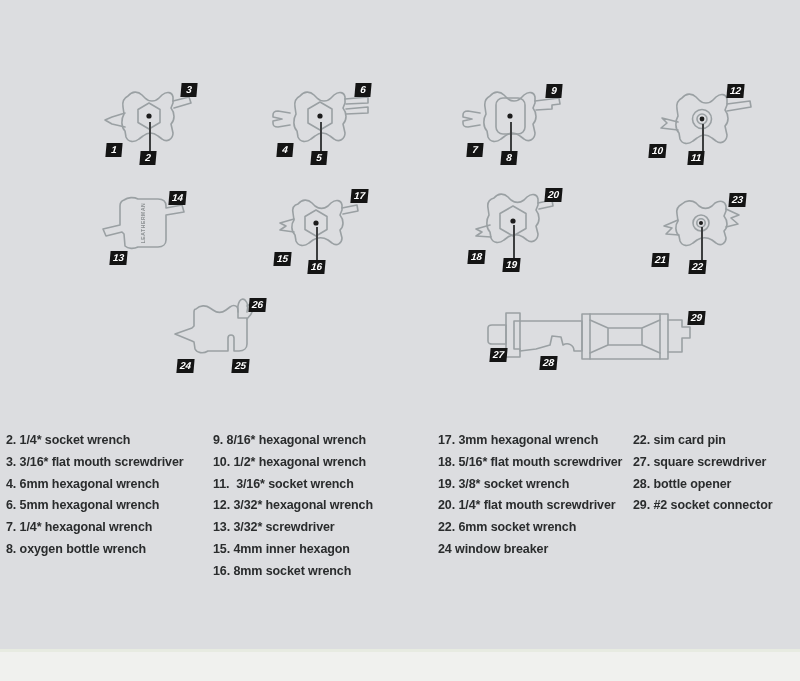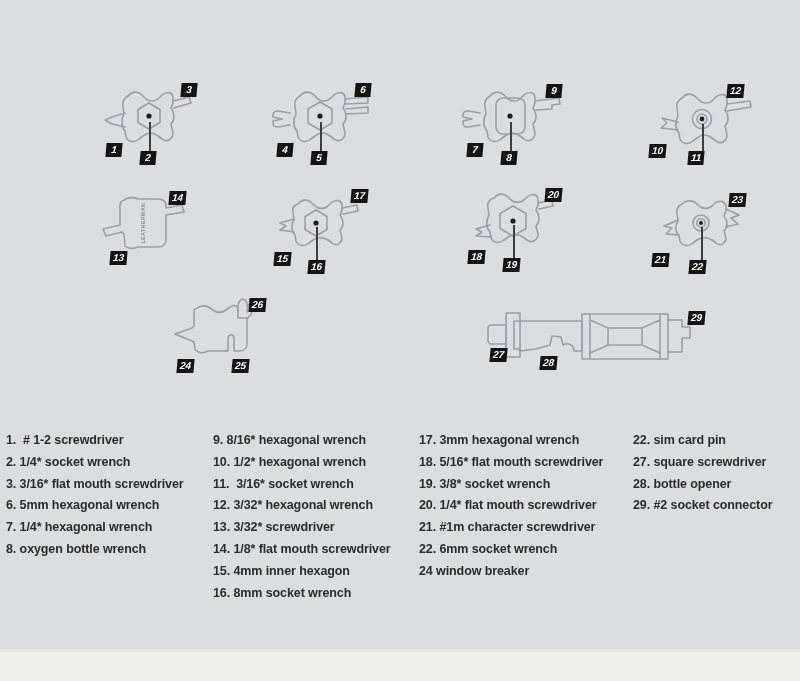"1. # 1-2 screwdriver" div.legend-item { html: <div>1. # 1-2 screwdriver</div> -> none }
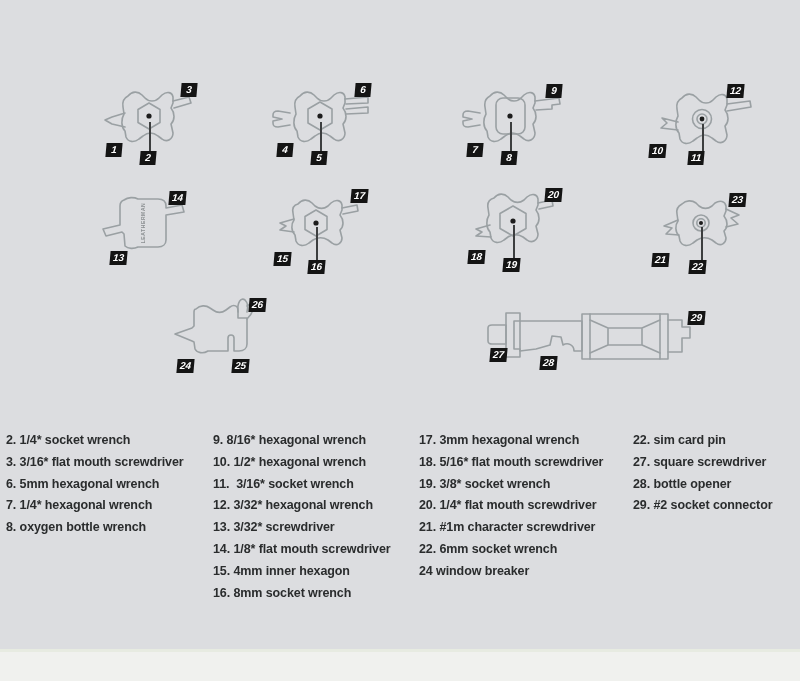"17. 3mm hexagonal wrench" div.legend-col { left: 419px -> 438px }
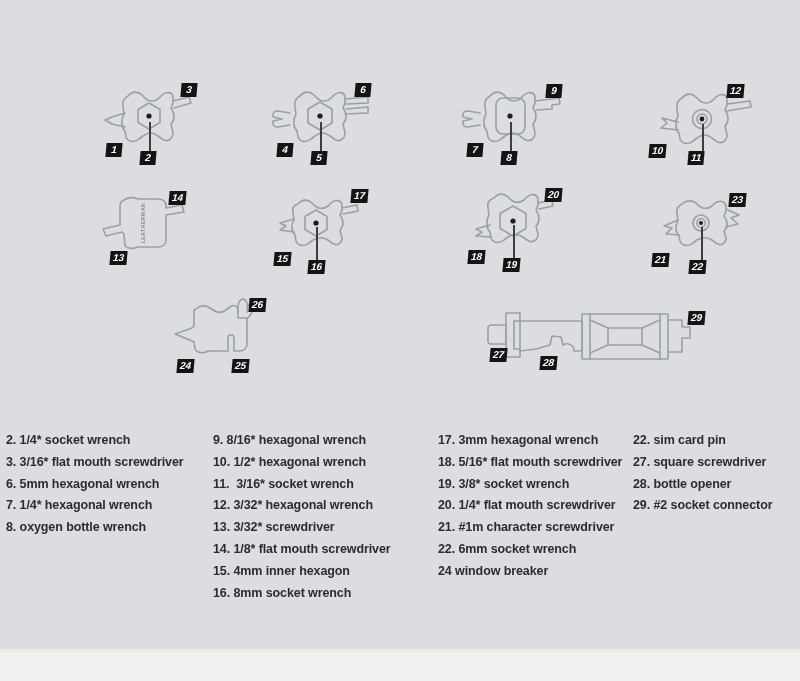"4. 6mm hexagonal wrench" div.legend-item { html: none -> <div>4. 6mm hexagonal wrench</div> }
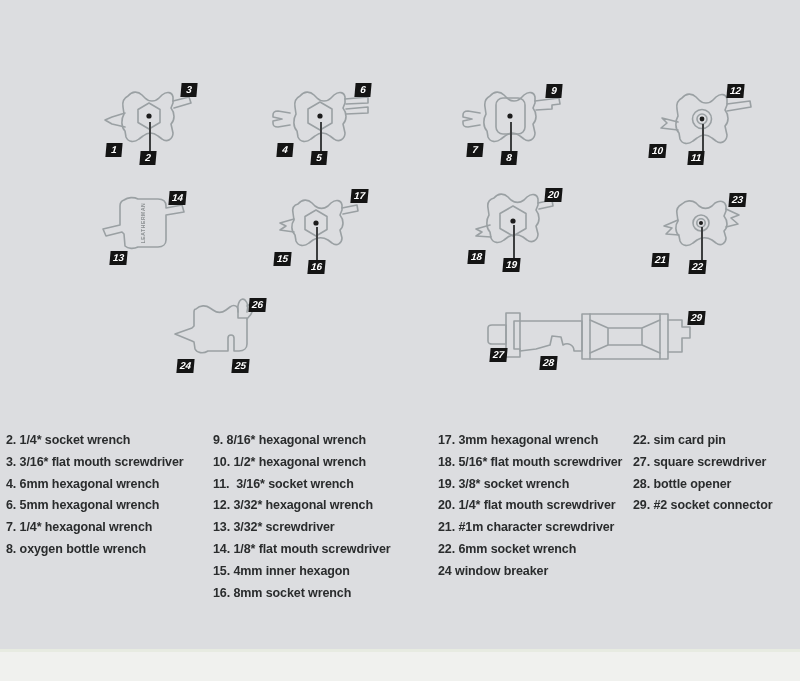"21. #1m character screwdriver" div.legend-item { html: <div>21. #1m character screwdriver</div> -> none }
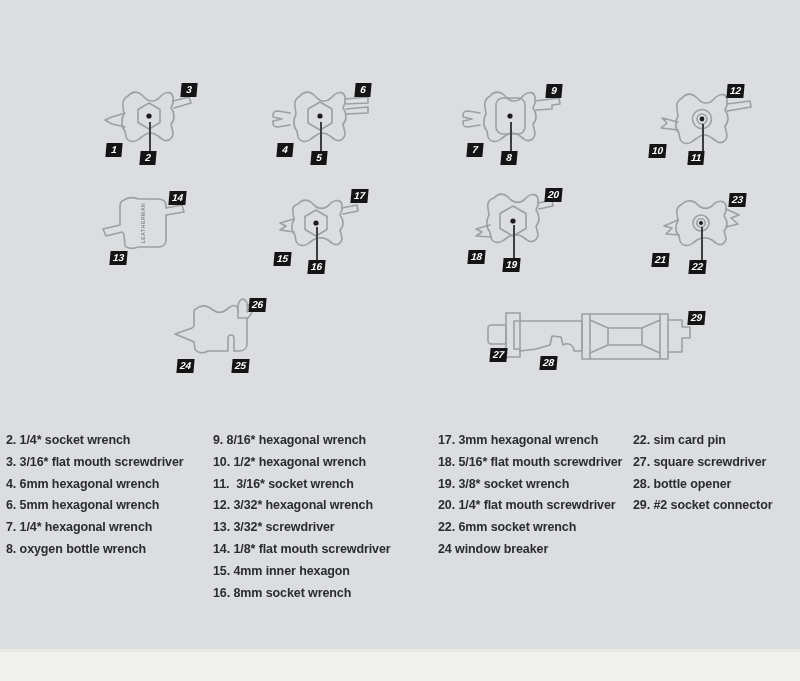"14. 1/8* flat mouth screwdriver" div.legend-item { html: <div>14. 1/8* flat mouth screwdriver</div> -> none }
